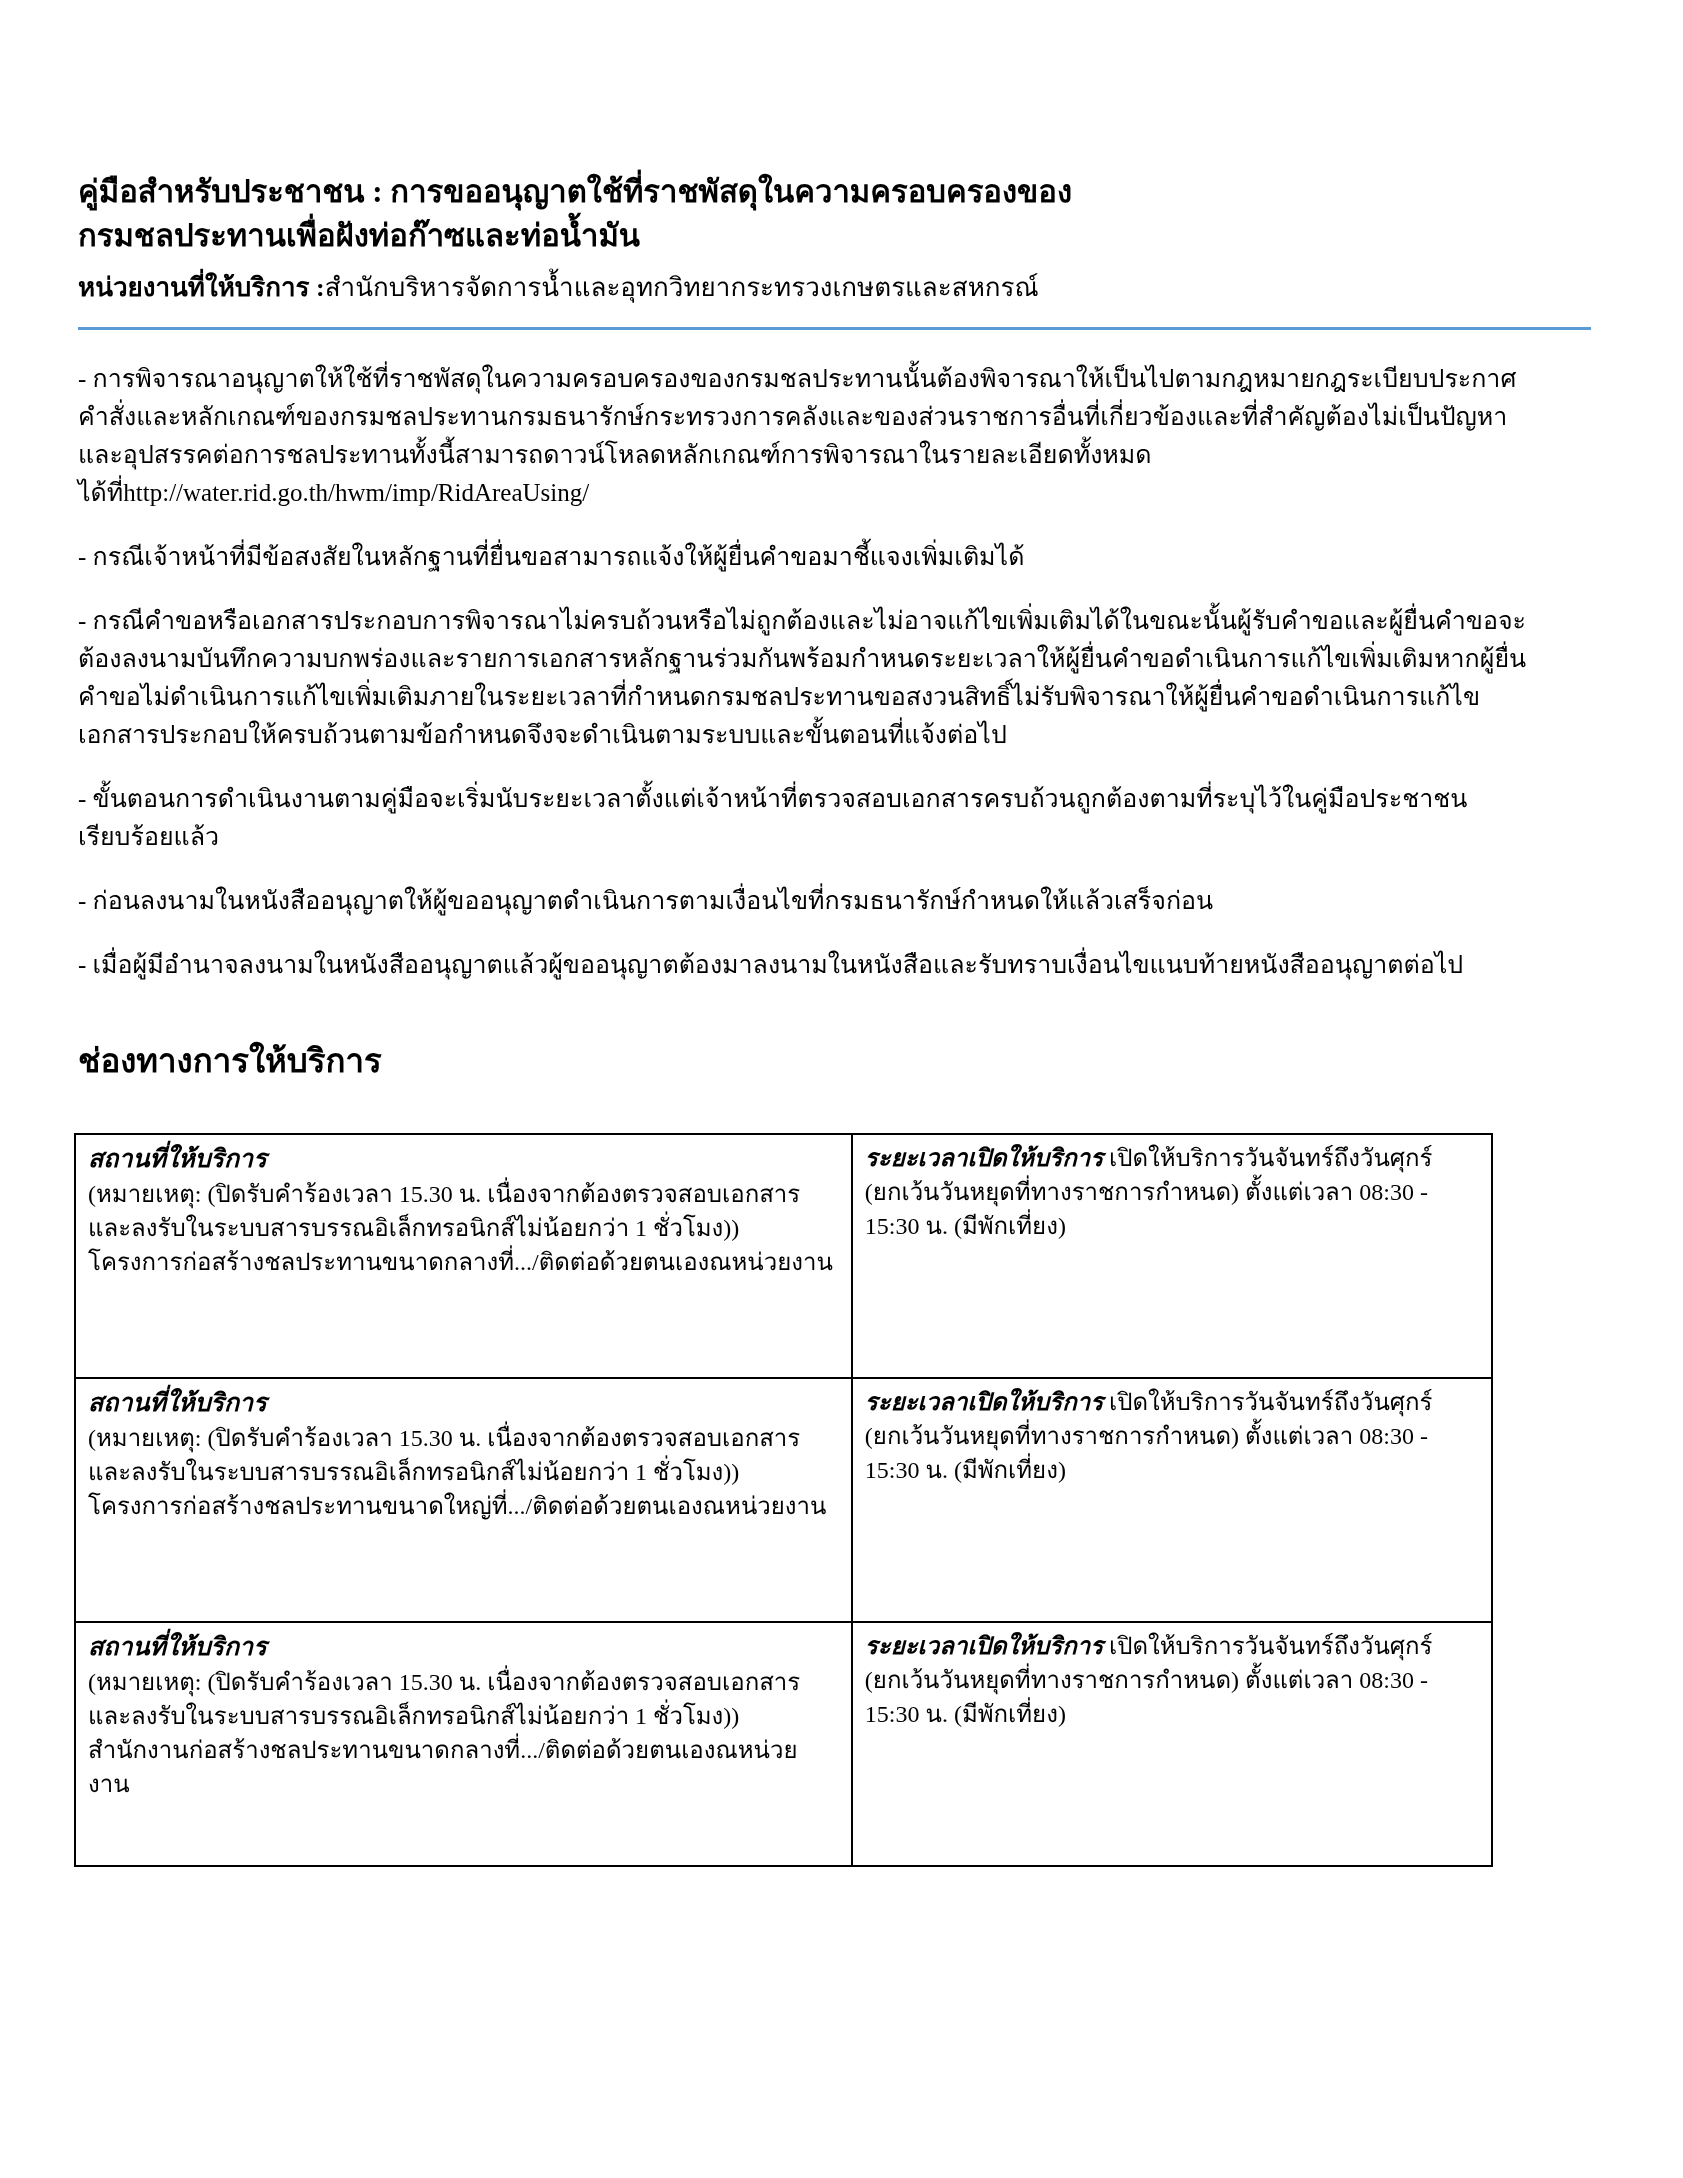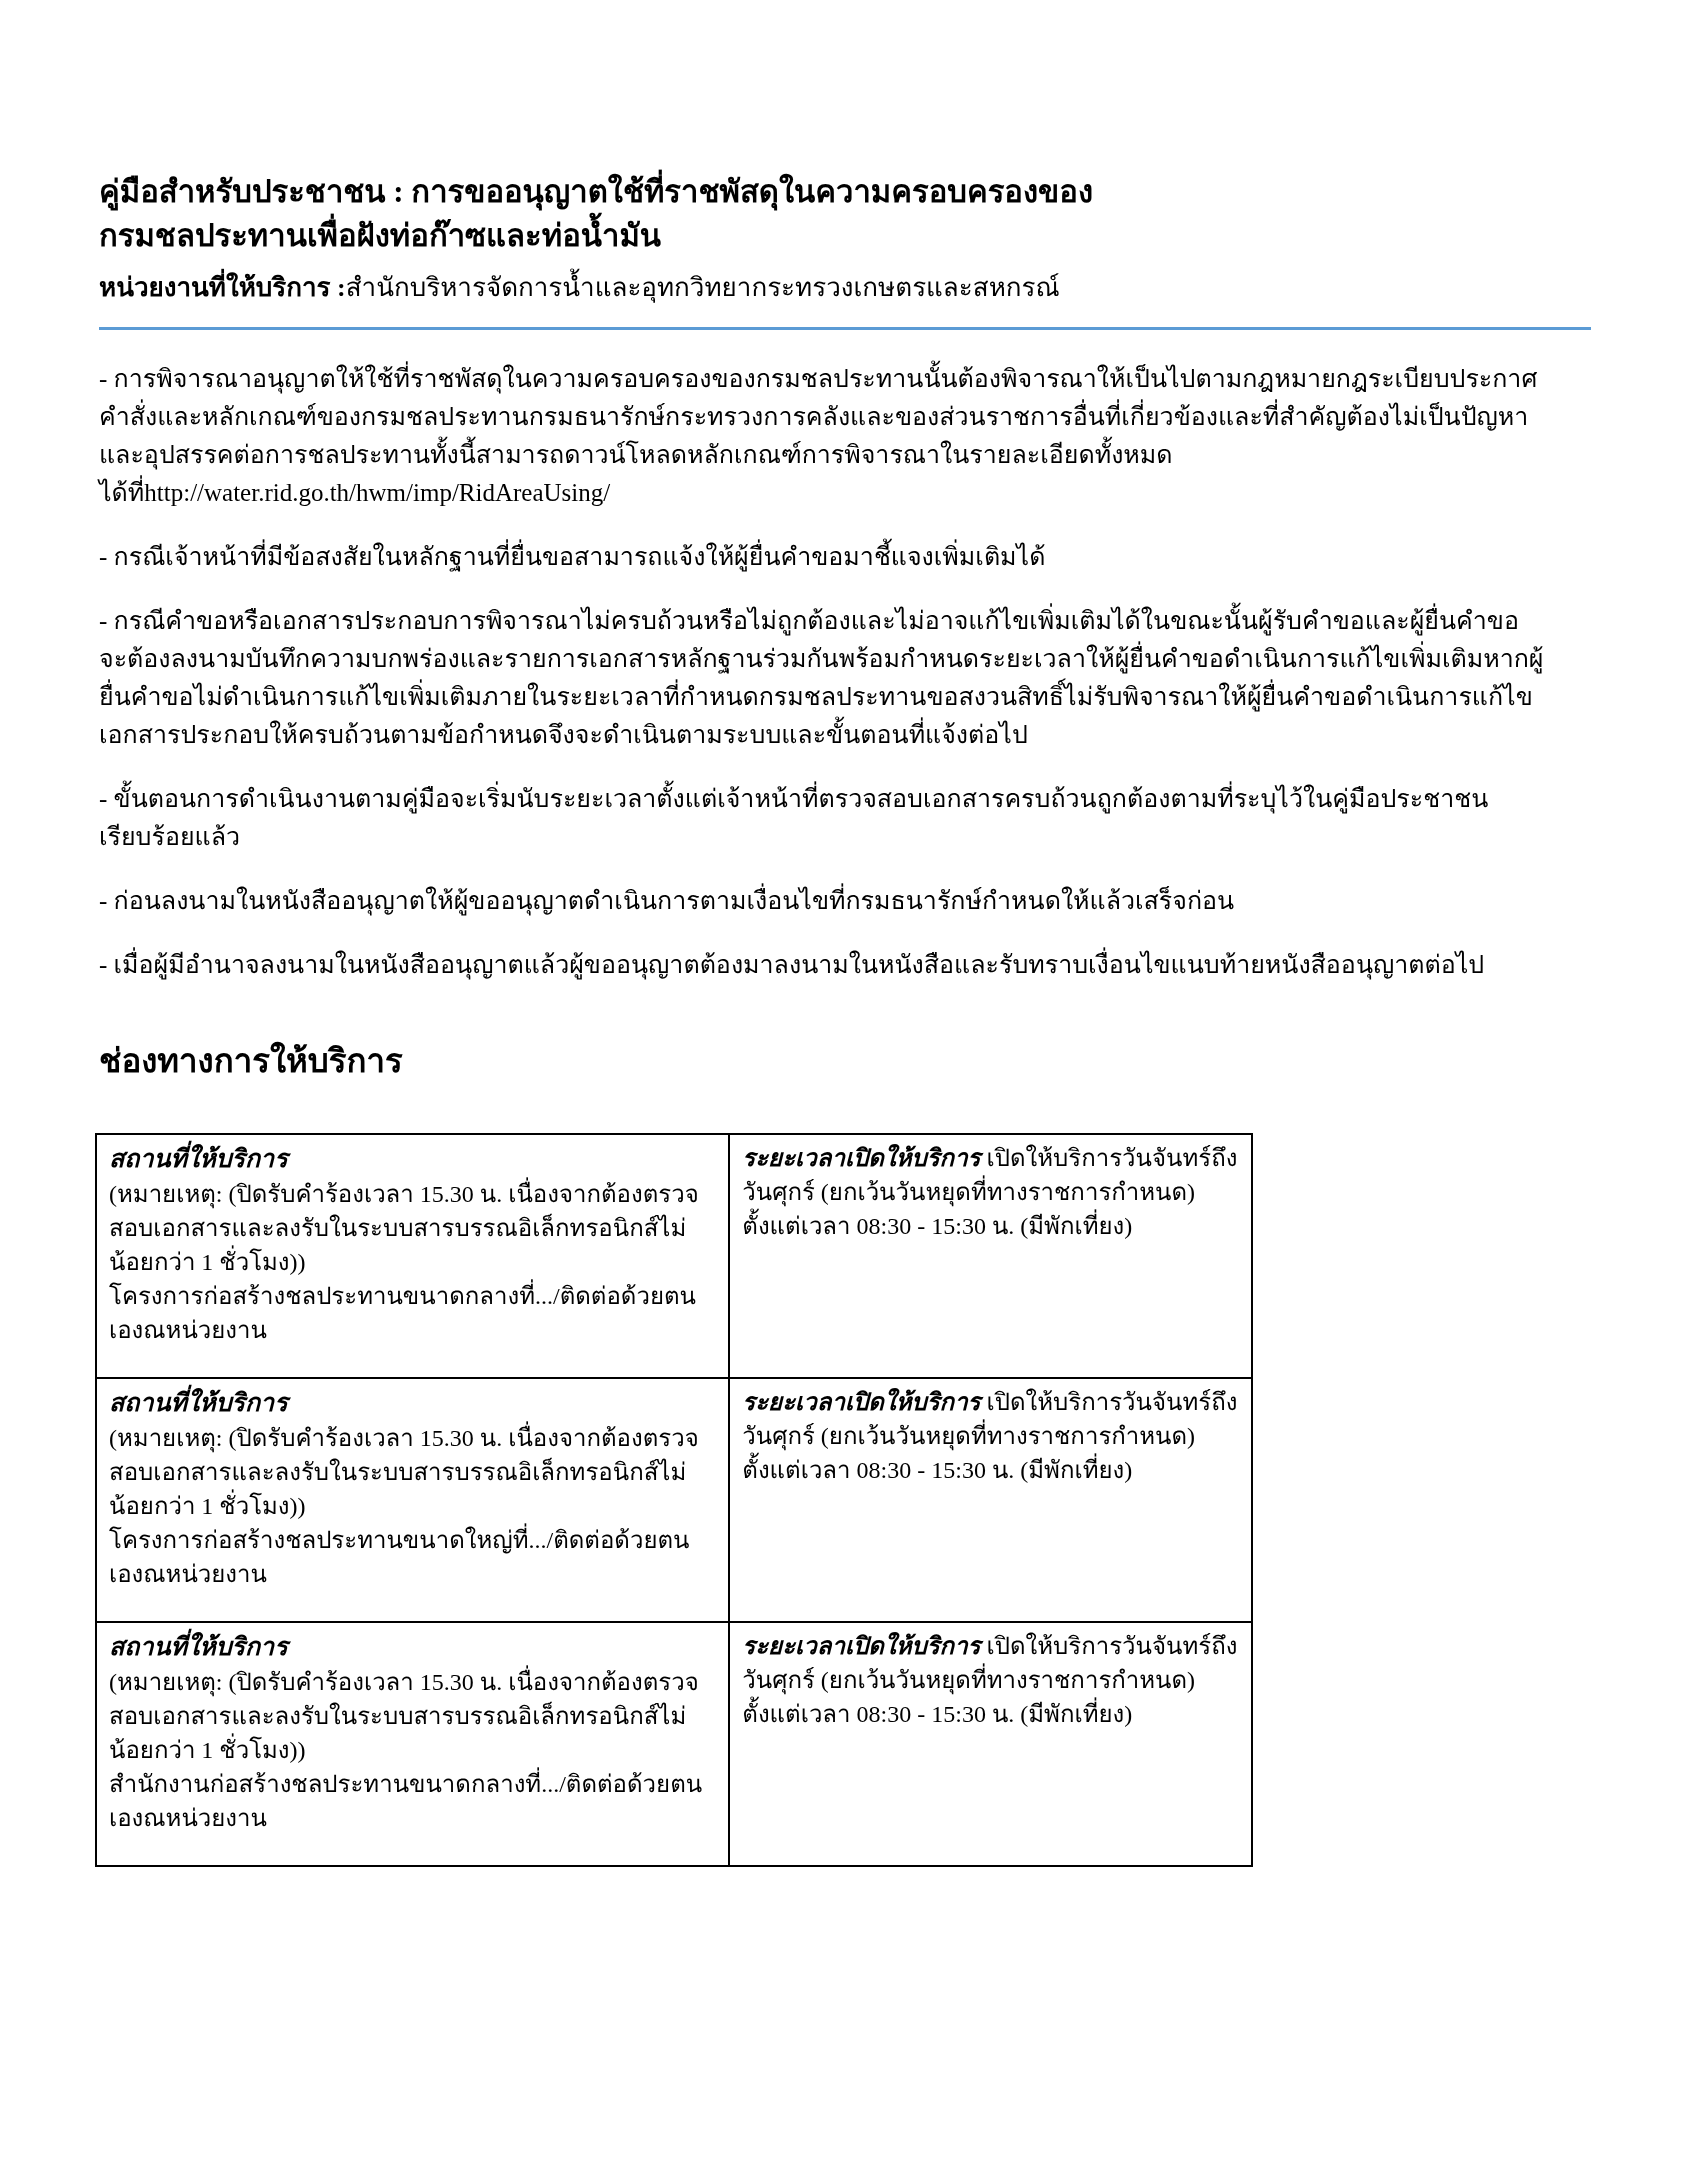"คู่มือสำหรับประชาชน :" .page { padding: 170px 137px 0 99px -> 170px 137px 0 78px }
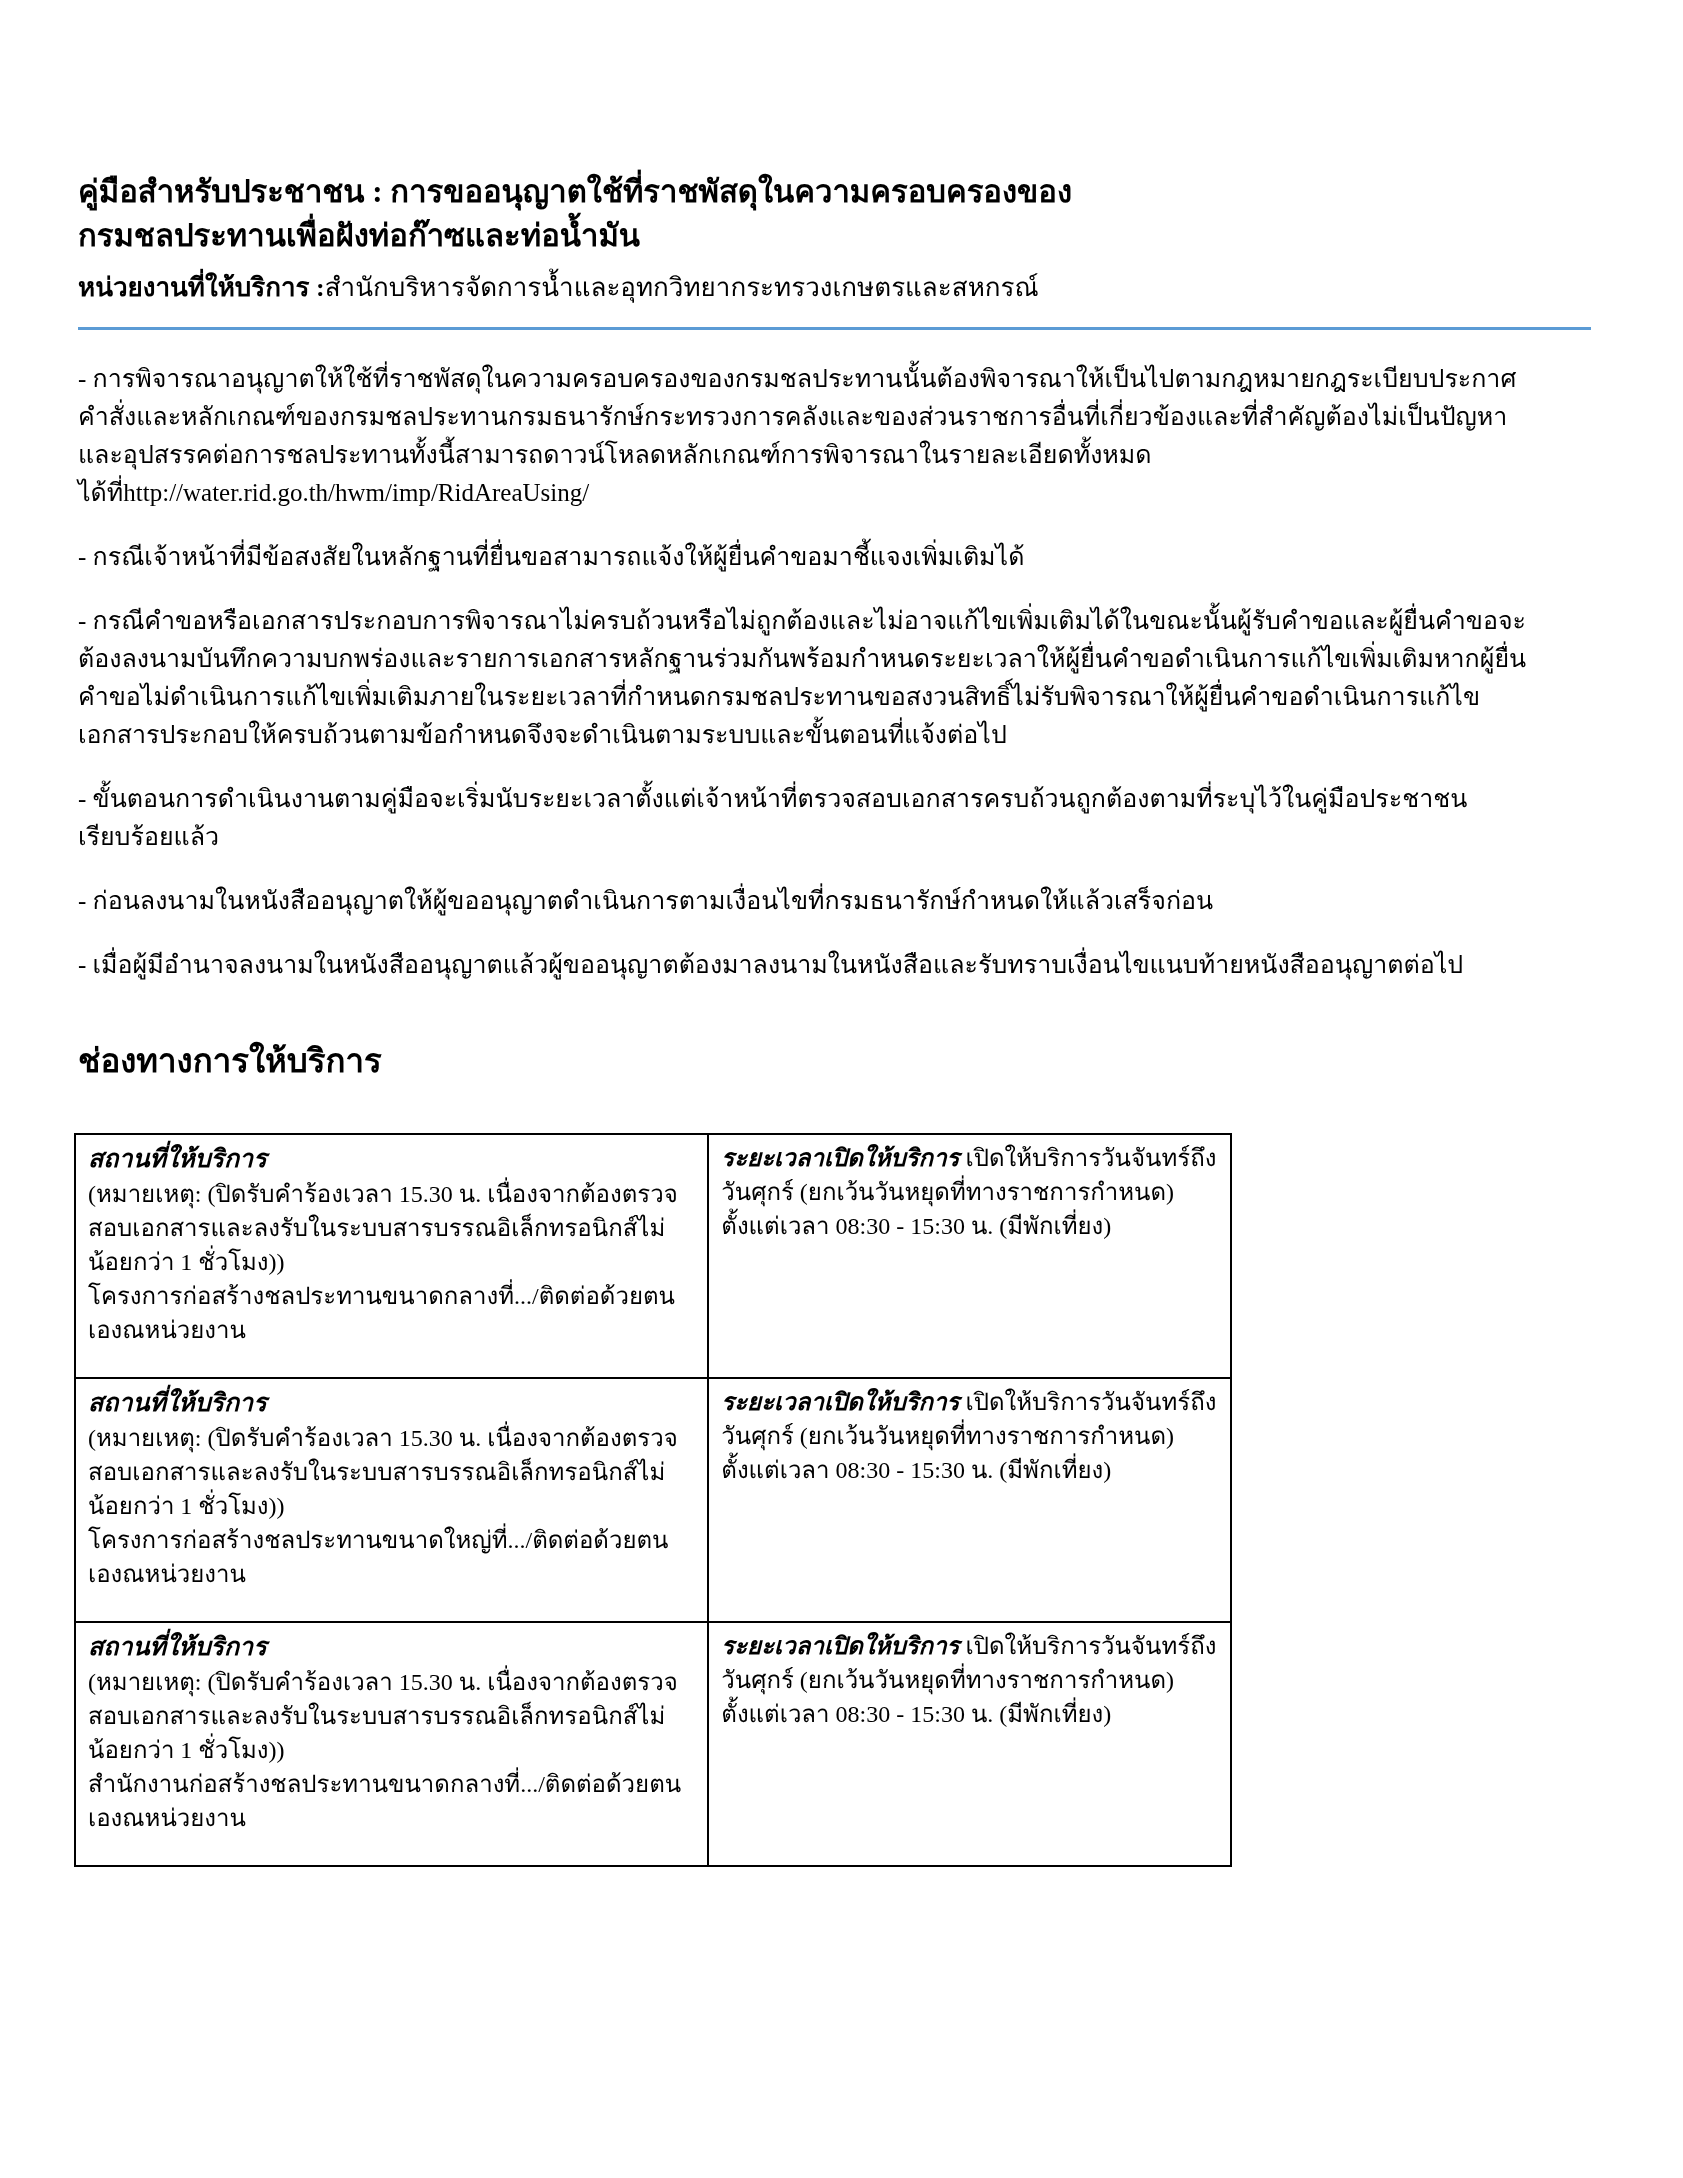"สถานที่ให้บริการ" table.channels { width: 1158px -> 1419px }
